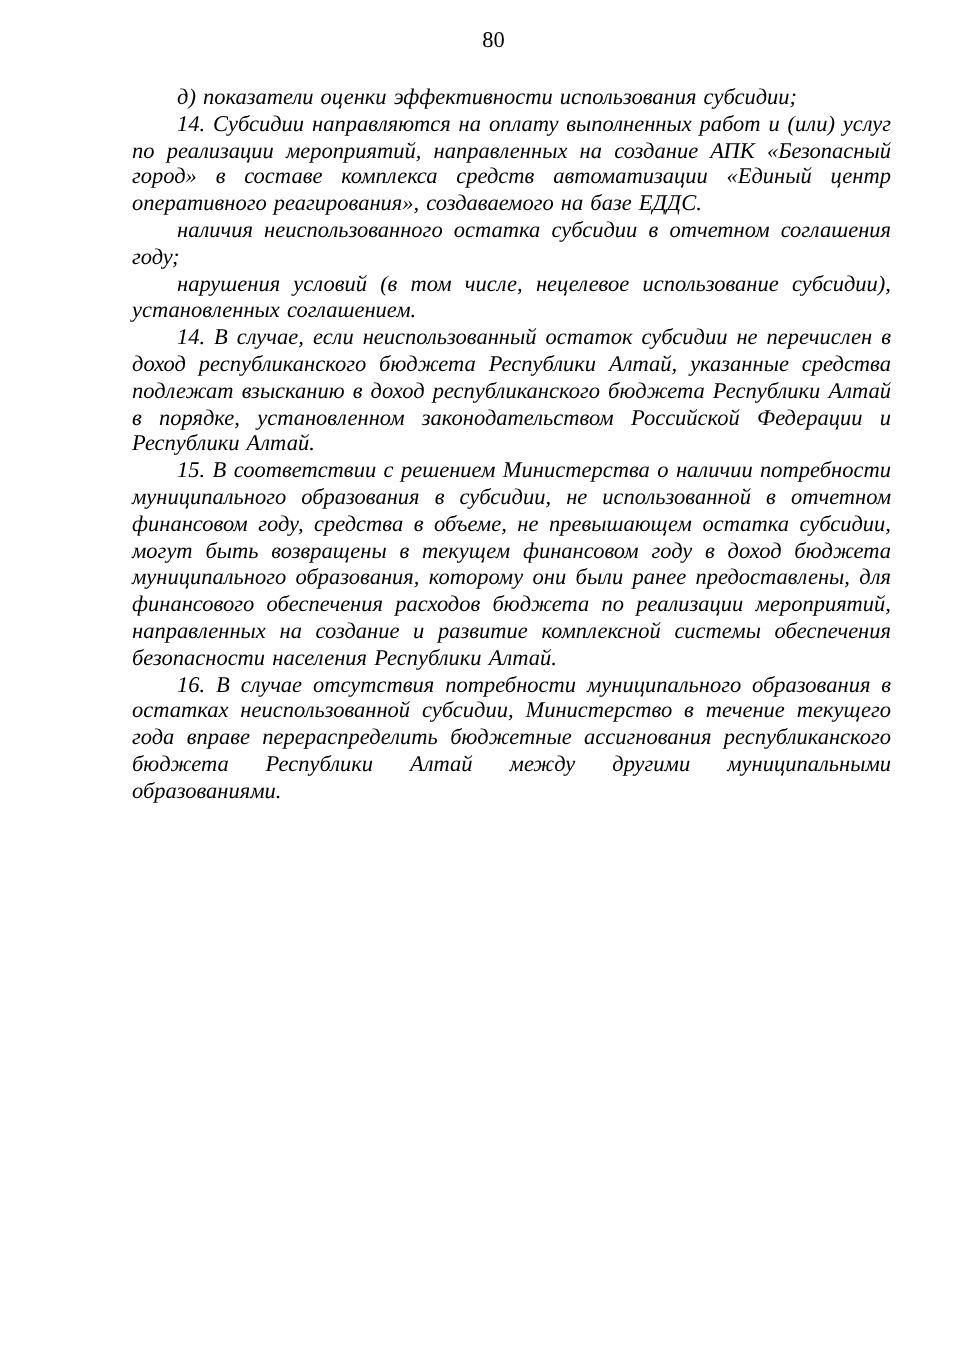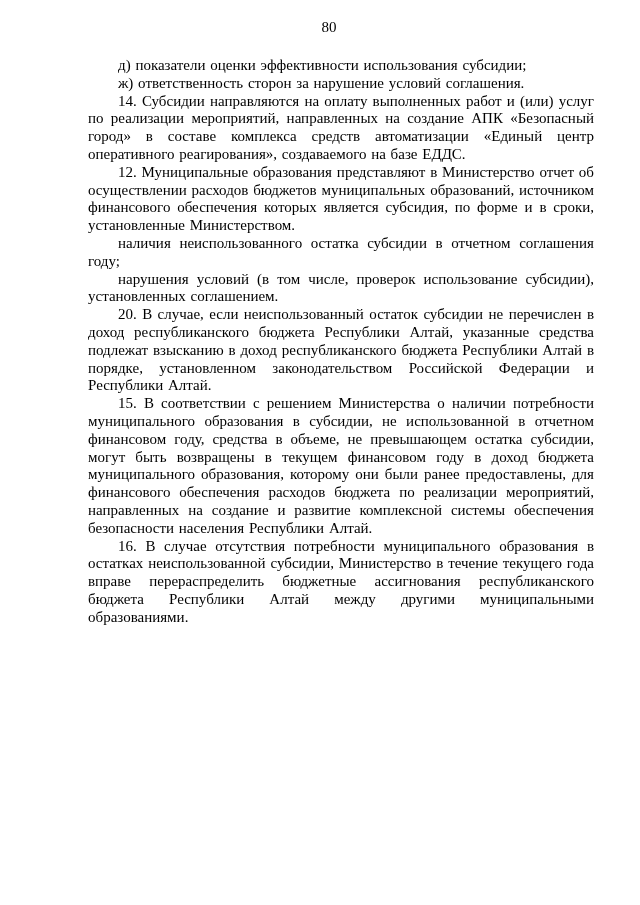"д) показатели оценки эффективности" .doc-body { font-style: none -> italic }
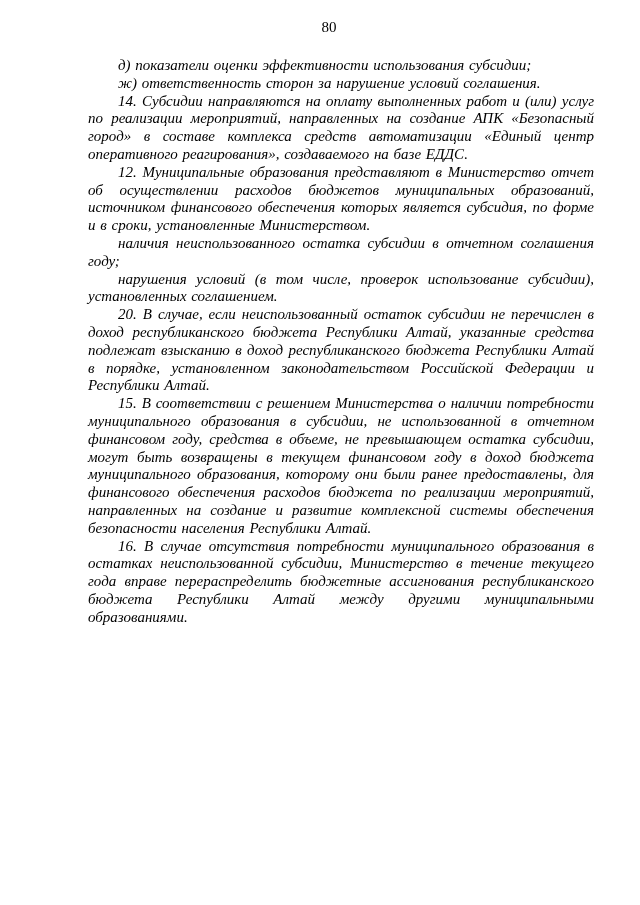"ж) ответственность сторон за нарушение" p.para { html: <p>ж) ответственность сторон за нарушение условий соглашения.</p> -> none }
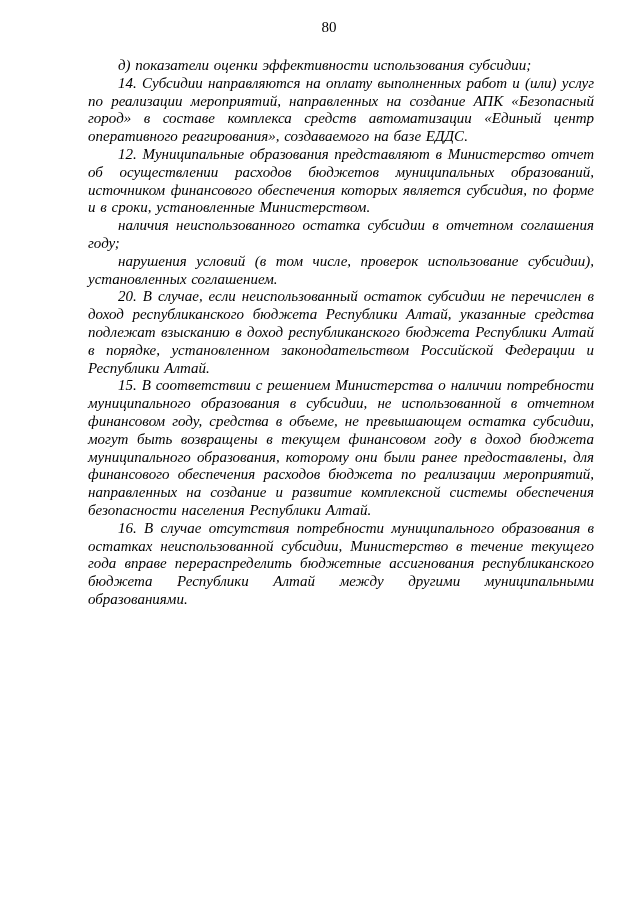"12. Муниципальные образования" p.para { html: <p>12. Муниципальные образования представляют в Министерство отчет об осуществлении расходов бюджетов муниципальных образований, источником финансового обеспечения которых является субсидия, по форме и в сроки, установленные Министерством.</p> -> none }
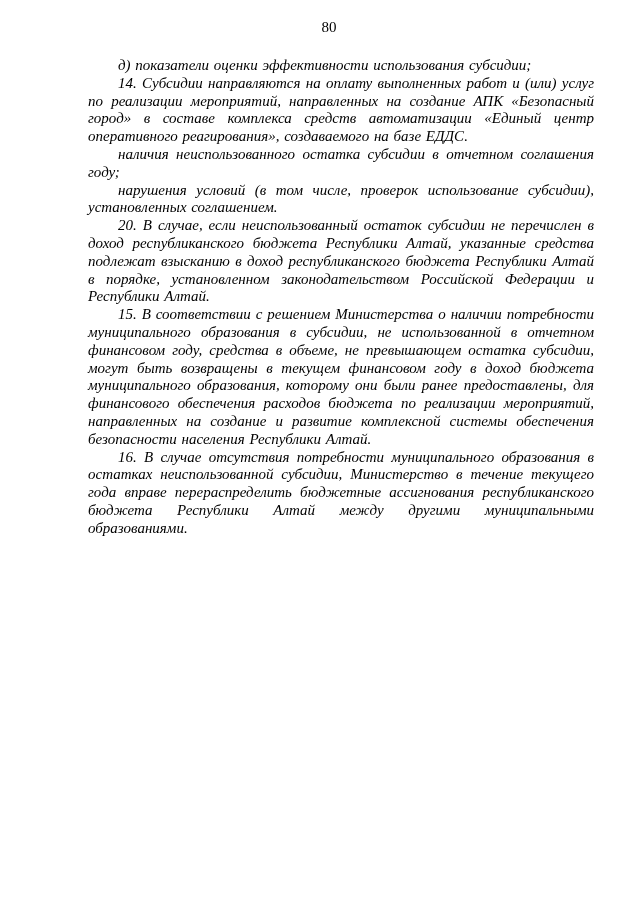"нарушения условий (в том числе," p.para { text: проверок -> нецелевое }
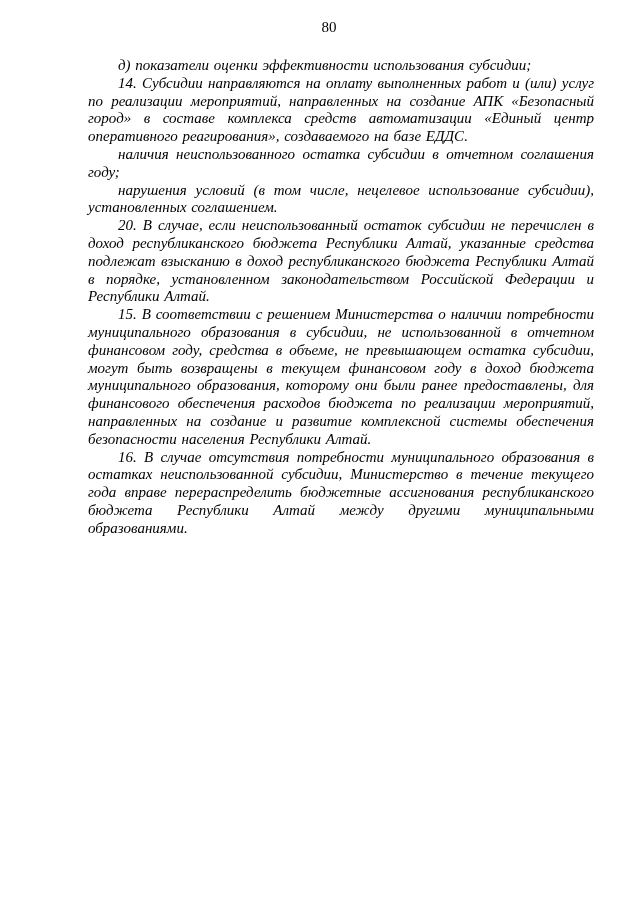"20. В случае, если неиспользованный" p.para { text: 20 -> 14 }
